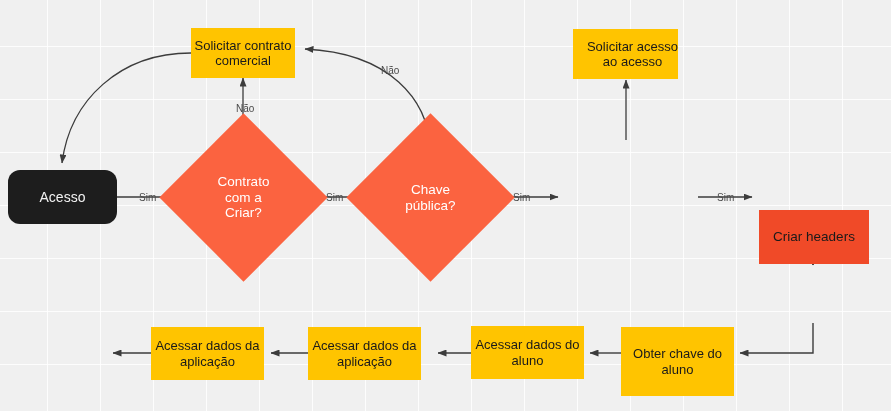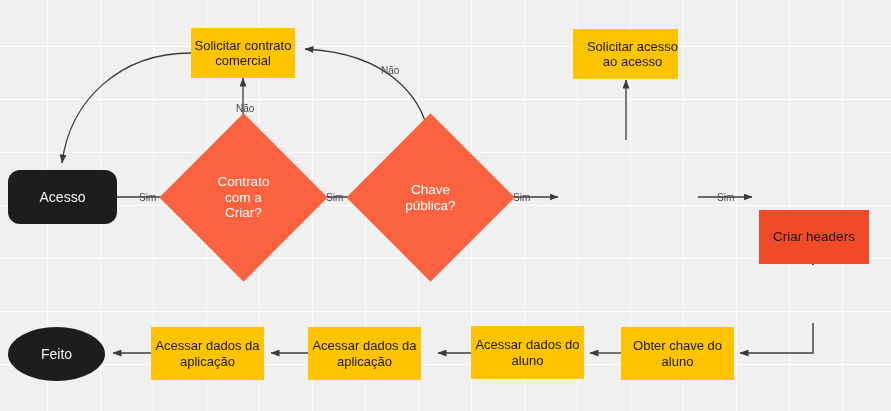"Feito" div.node { html: <div> <span>Feito</span> </div> -> none }
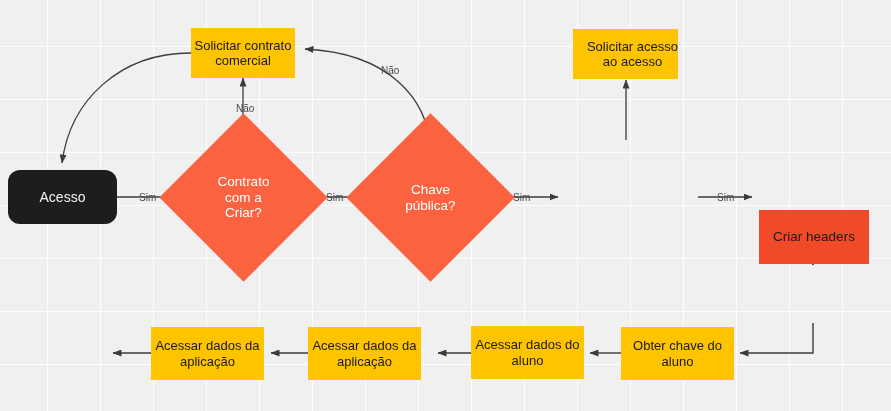"Obter chave do" div.node { height: 53px -> 69px }
